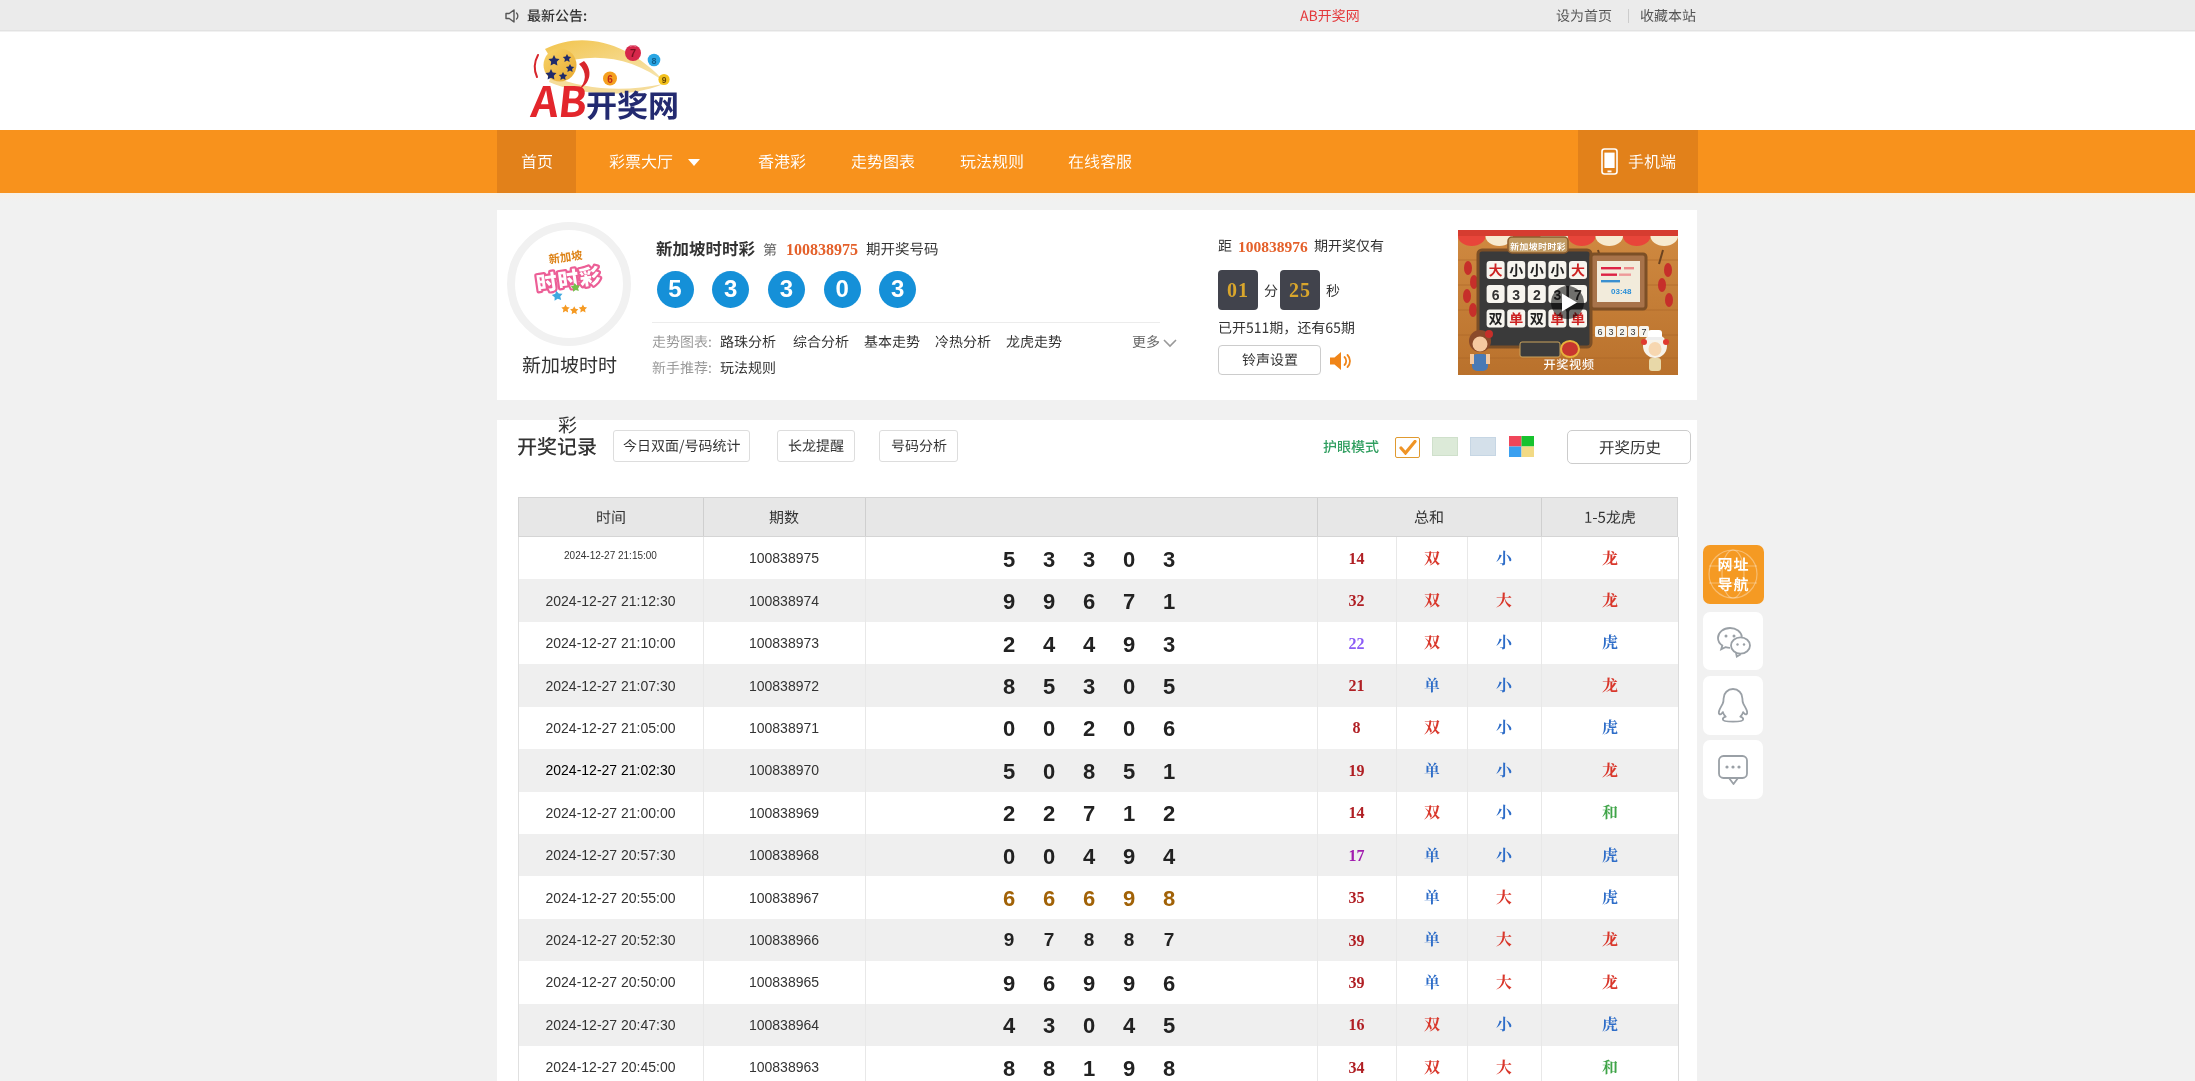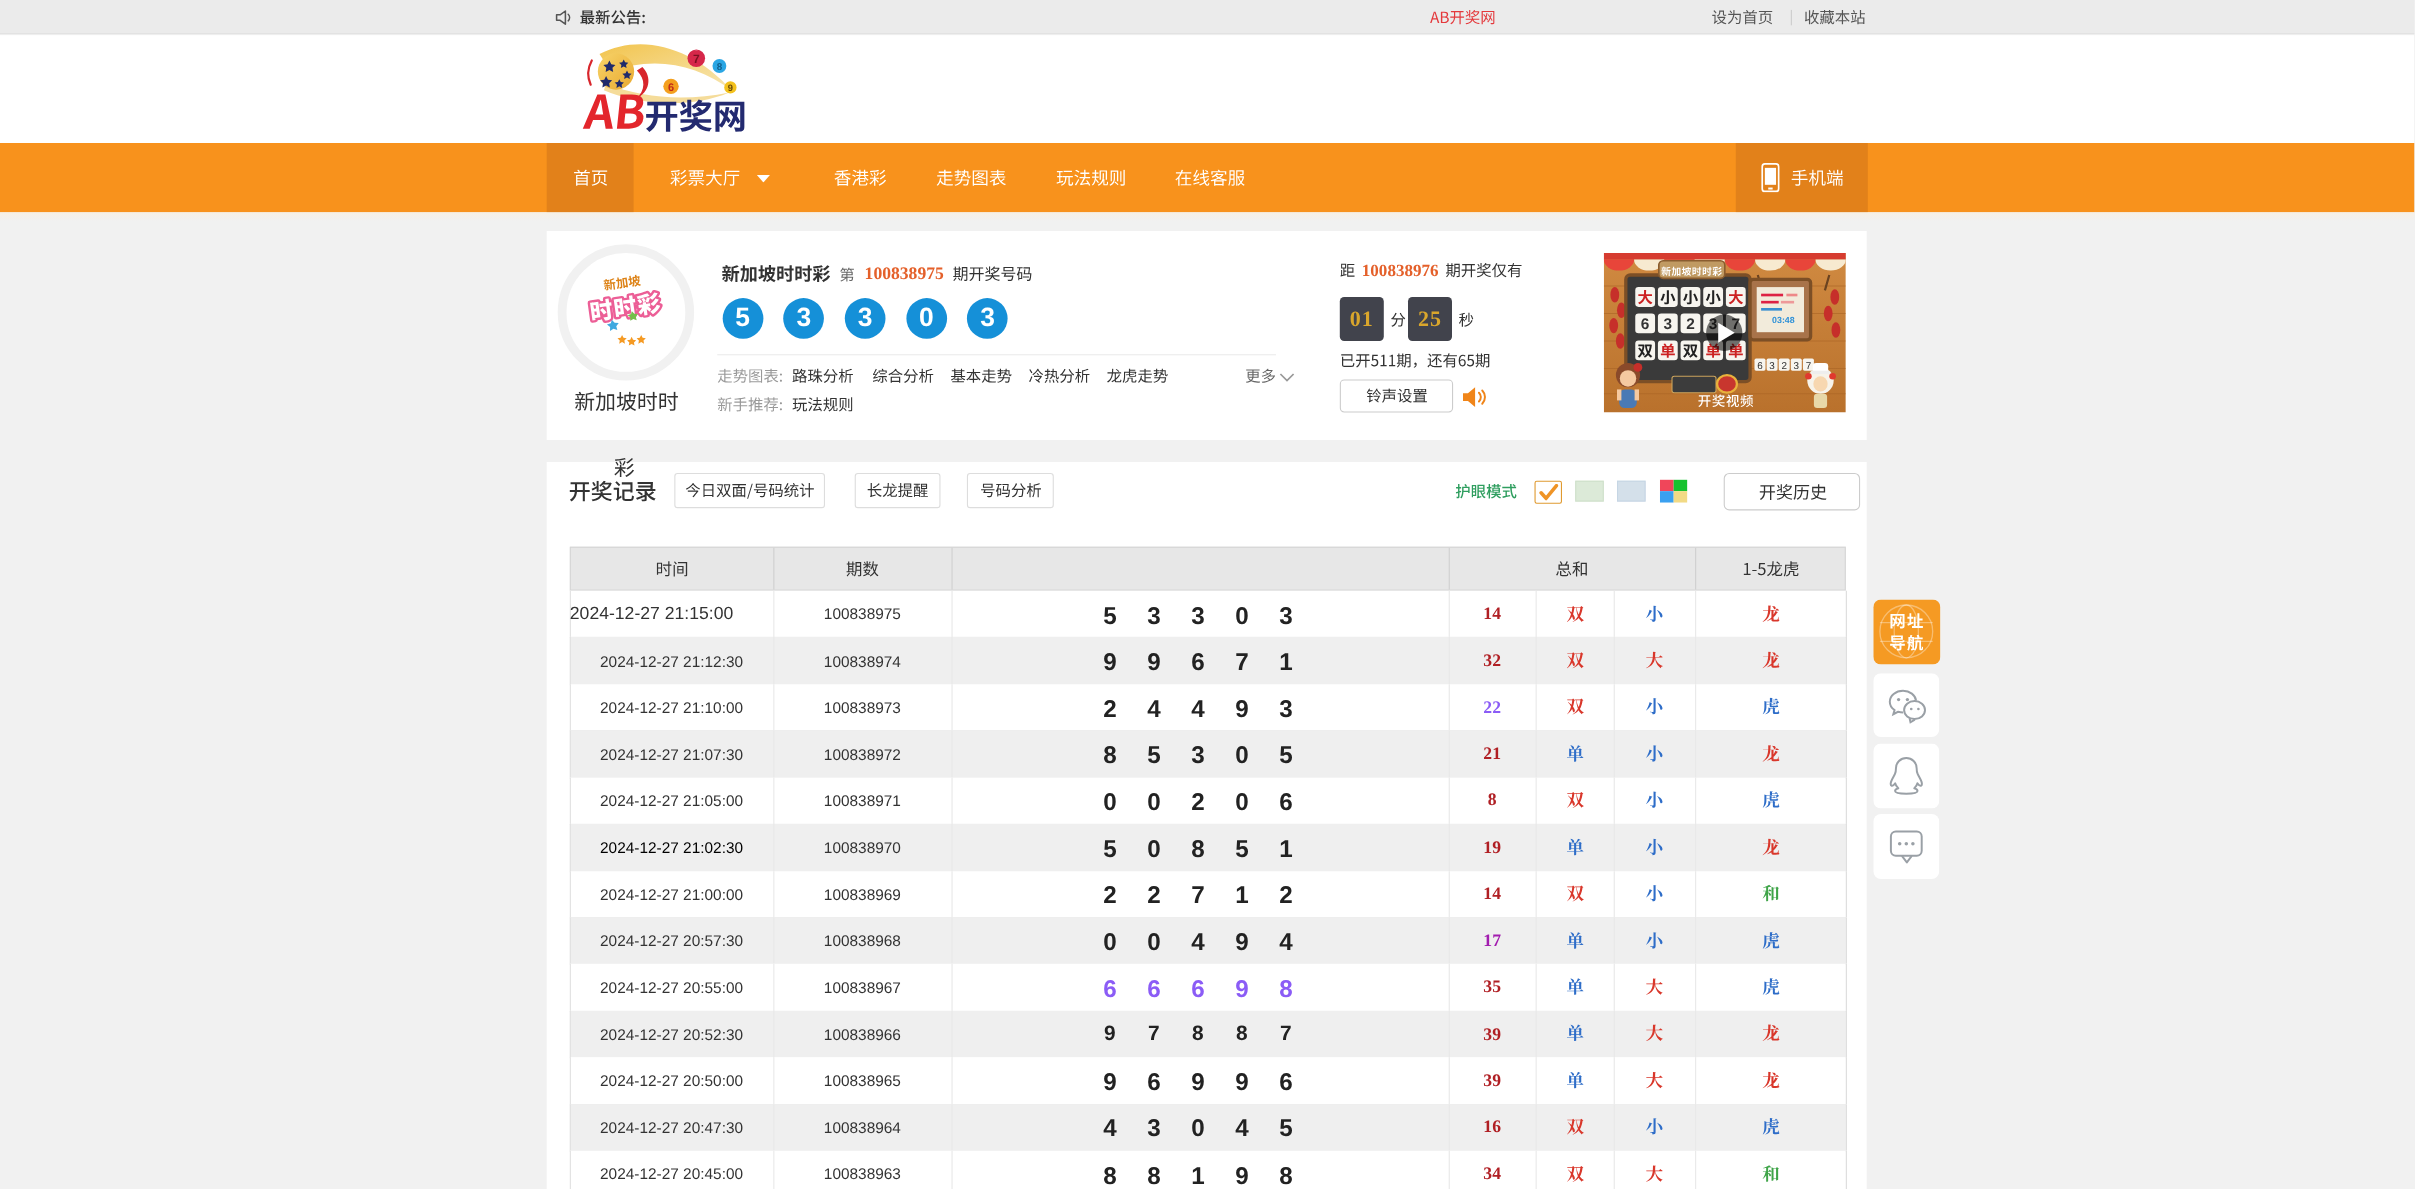"2024-12-27 21:15:00" div.a { font-size: 16px -> 10px; text-align: none -> center }
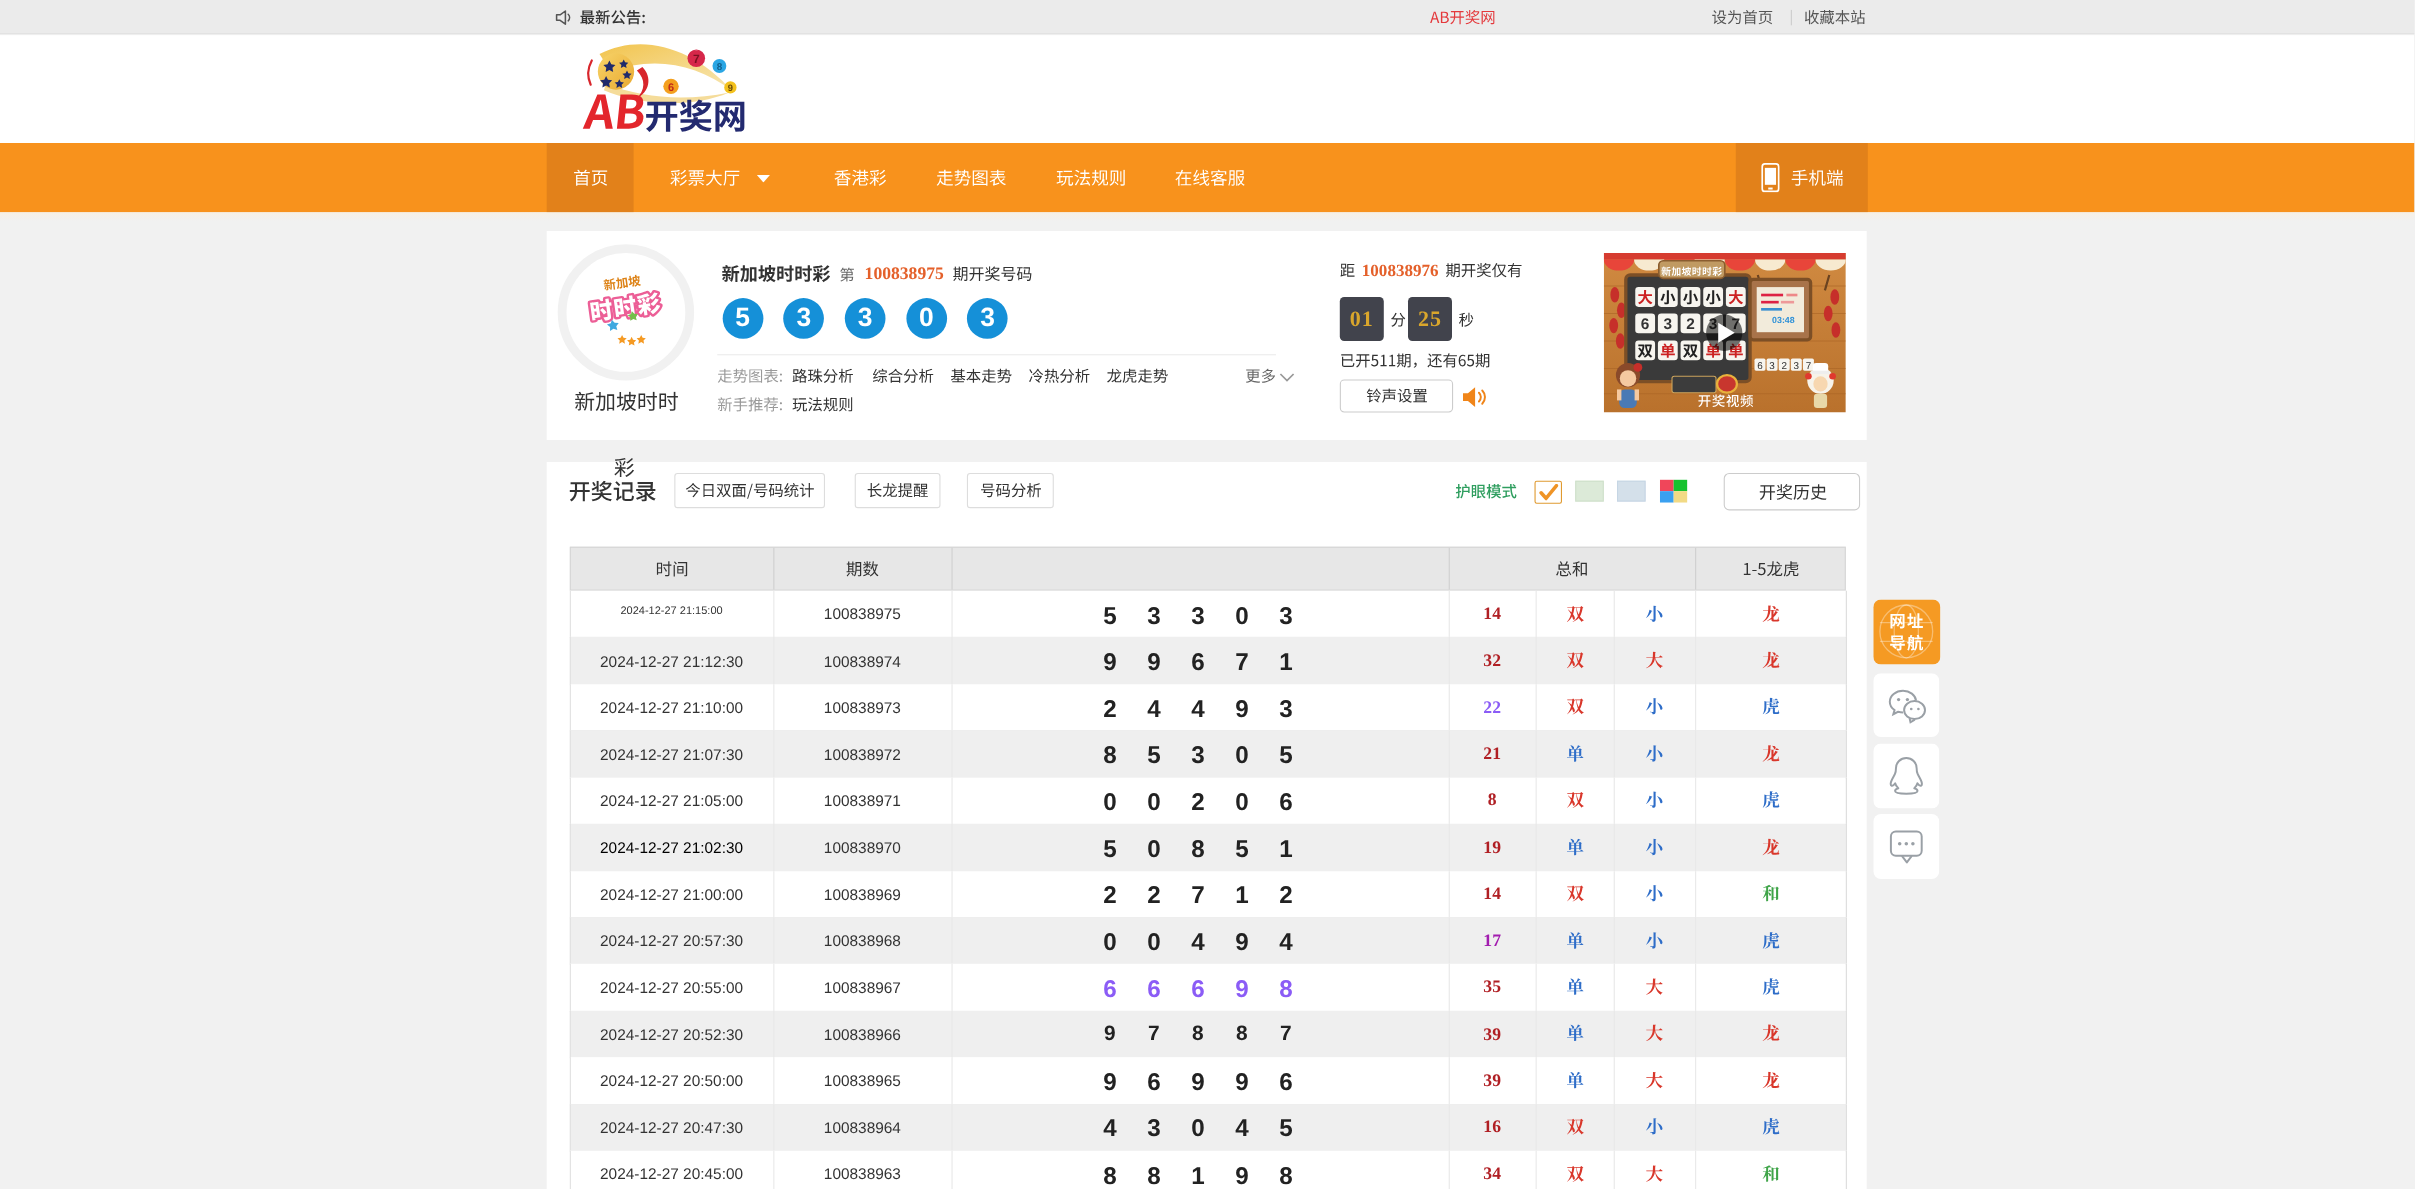"6 6 6 9 8" div.a { color: #8b5cf6 -> #a16207 }
